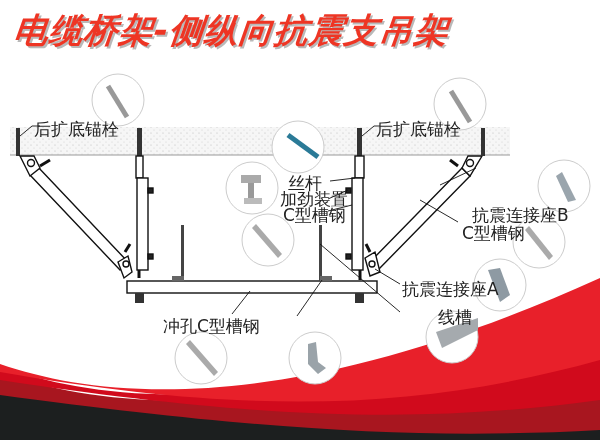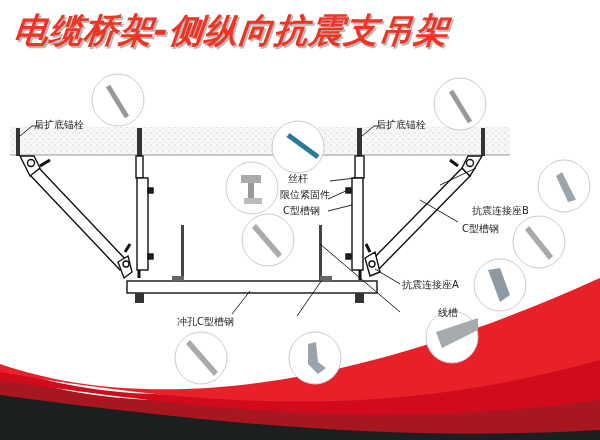"后扩底锚栓" .lbl { font-size: 10px -> 17px }
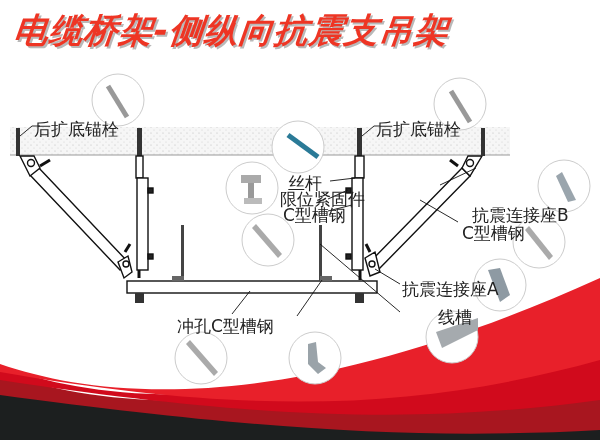"限位紧固件" div.lbl { text: 限位紧固件 -> 加劲装置 }
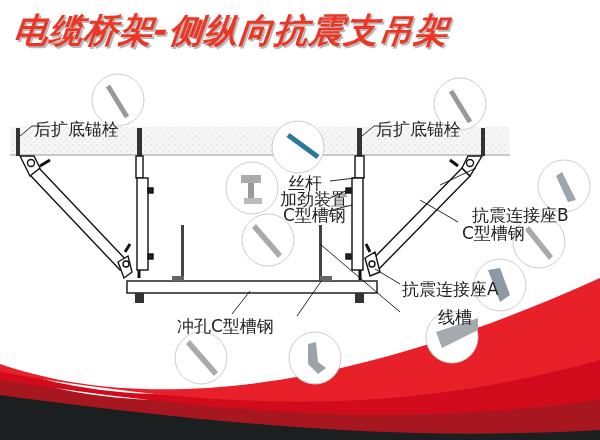"冲孔C型槽钢" div.lbl { left: 177px -> 163px }
